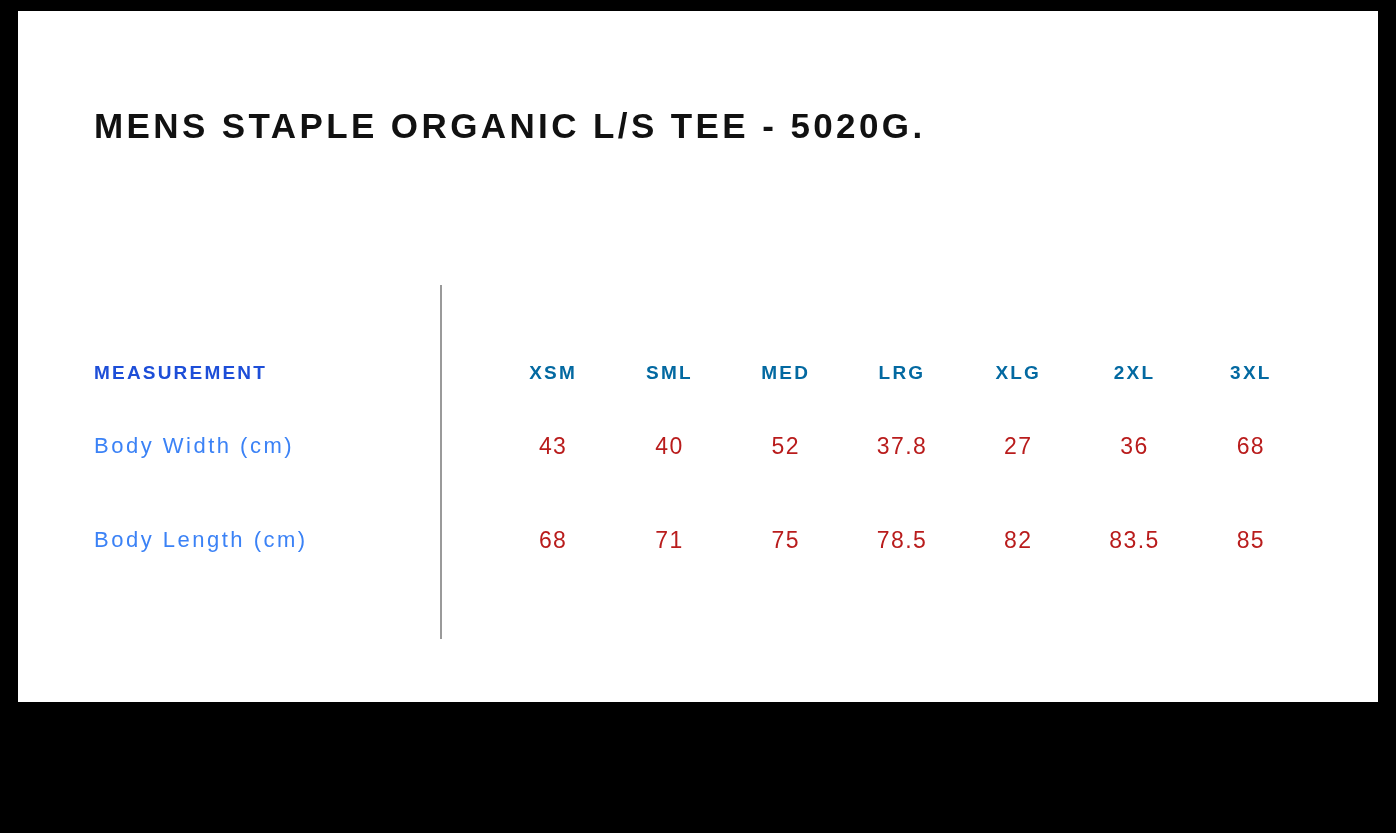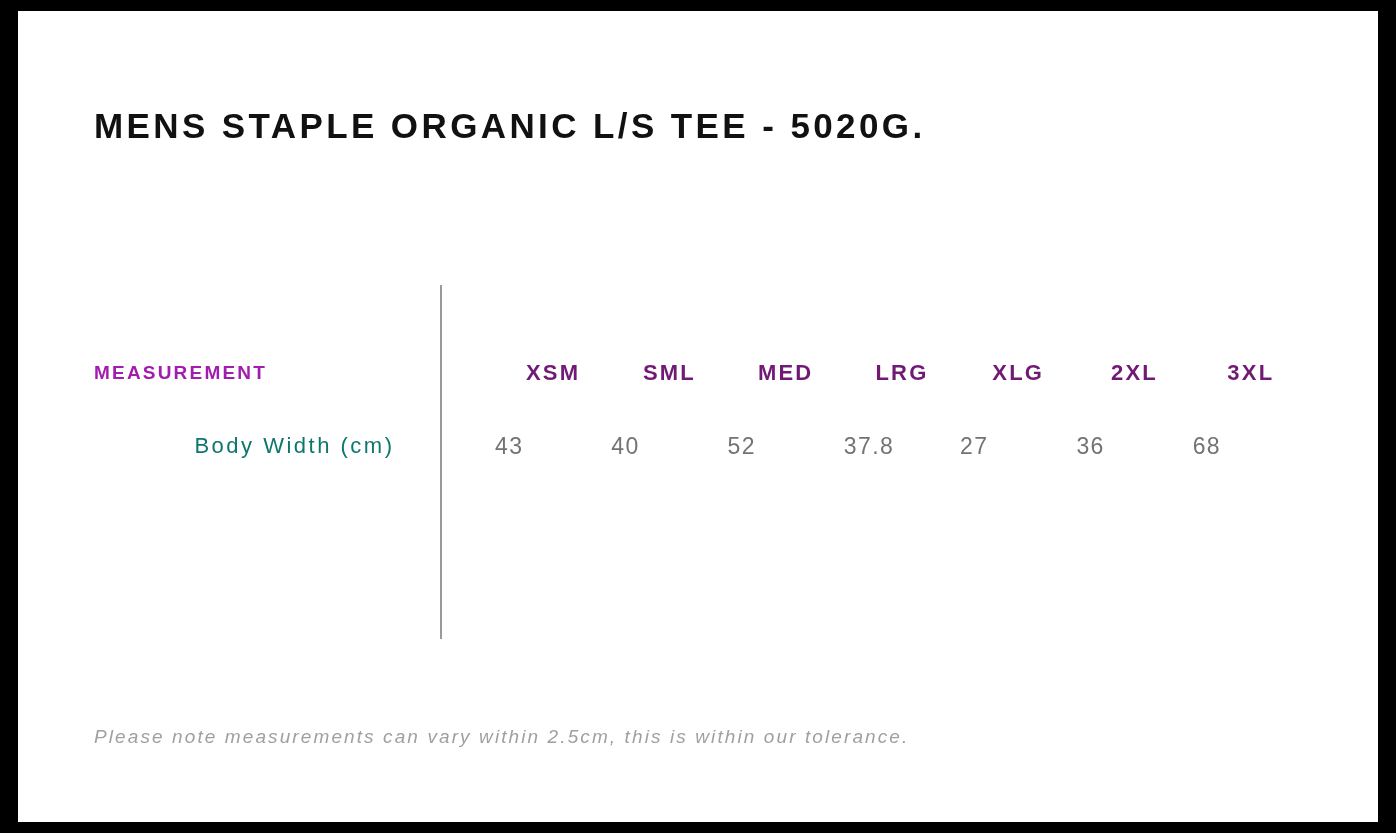"MENS STAPLE ORGANIC L/S TEE" .page { height: 811px -> 691px }
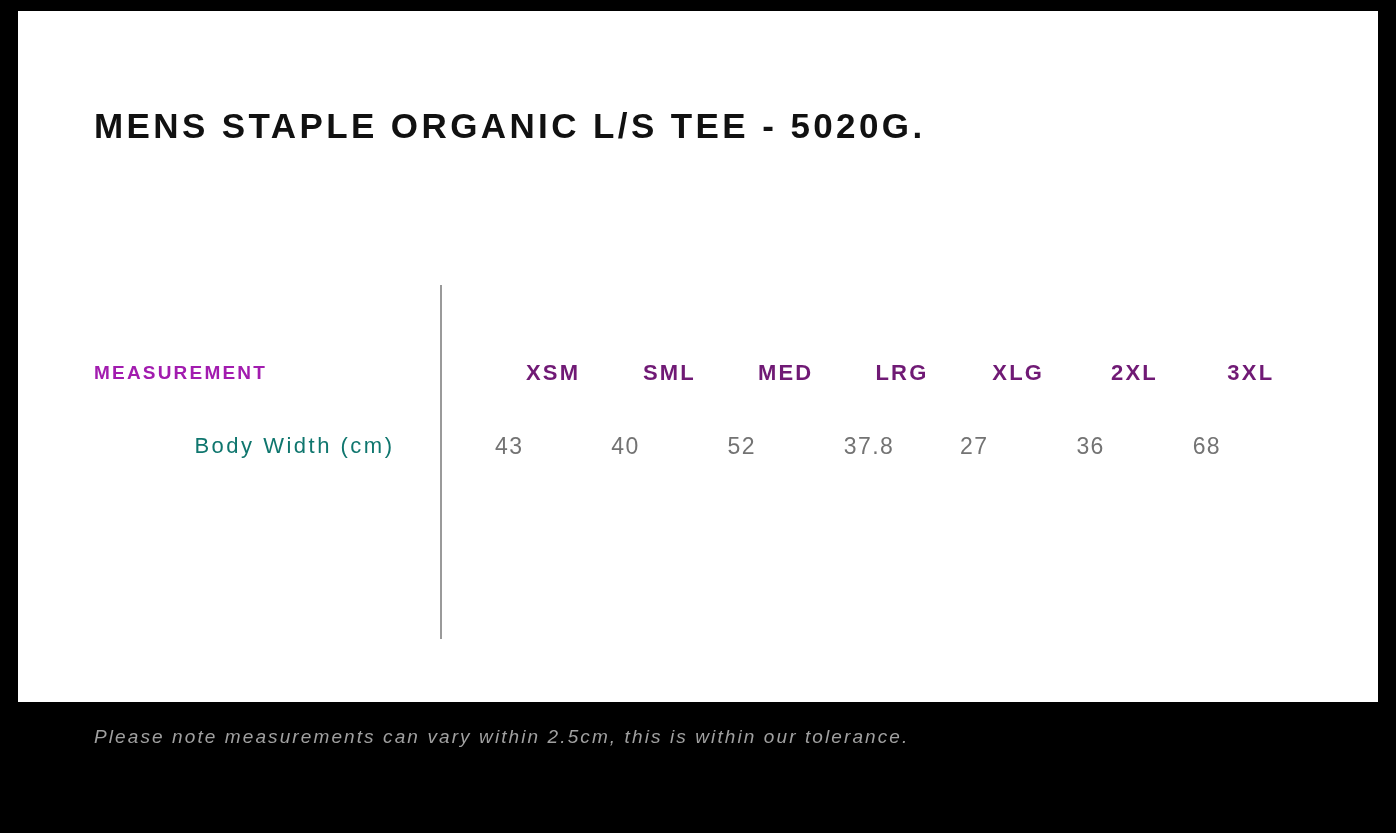"MEASUREMENT" th.measurement-head { color: #a21caf -> #1d4ed8 }
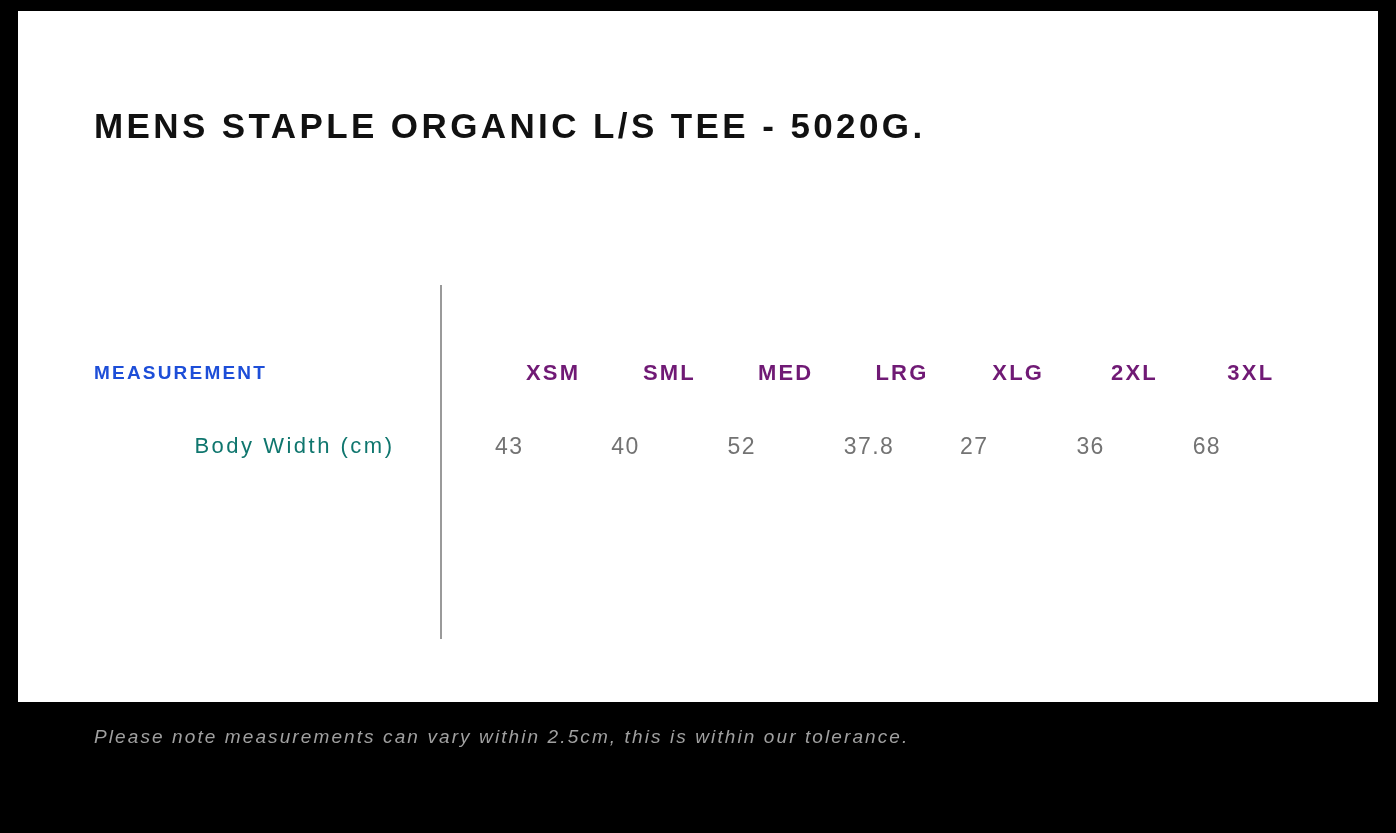"XSM" th.size-head { color: #701a75 -> #0369a1; font-size: 22px -> 19px }
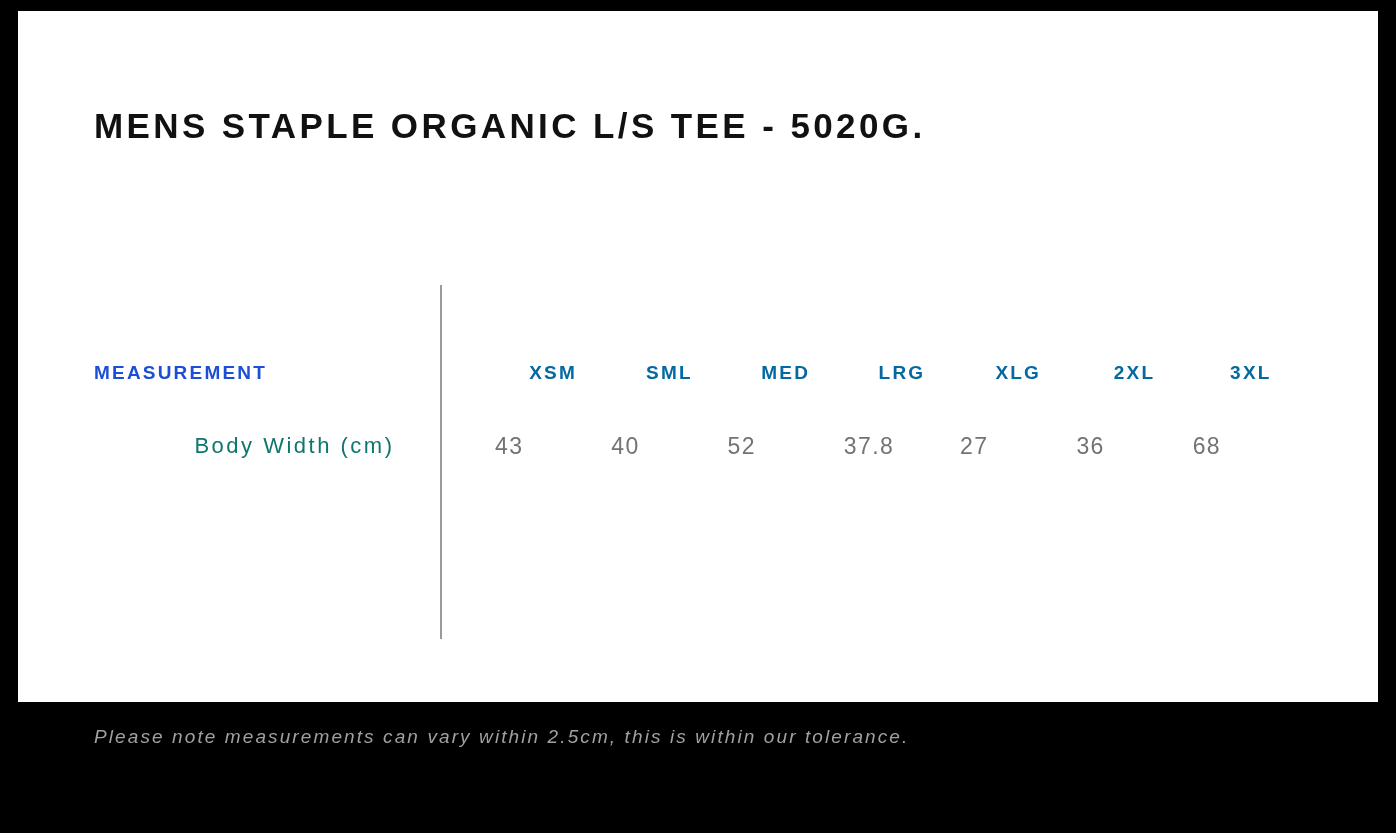"Body Width (cm)" td.row-label { color: #0f766e -> #3b82f6; text-align: center -> left }
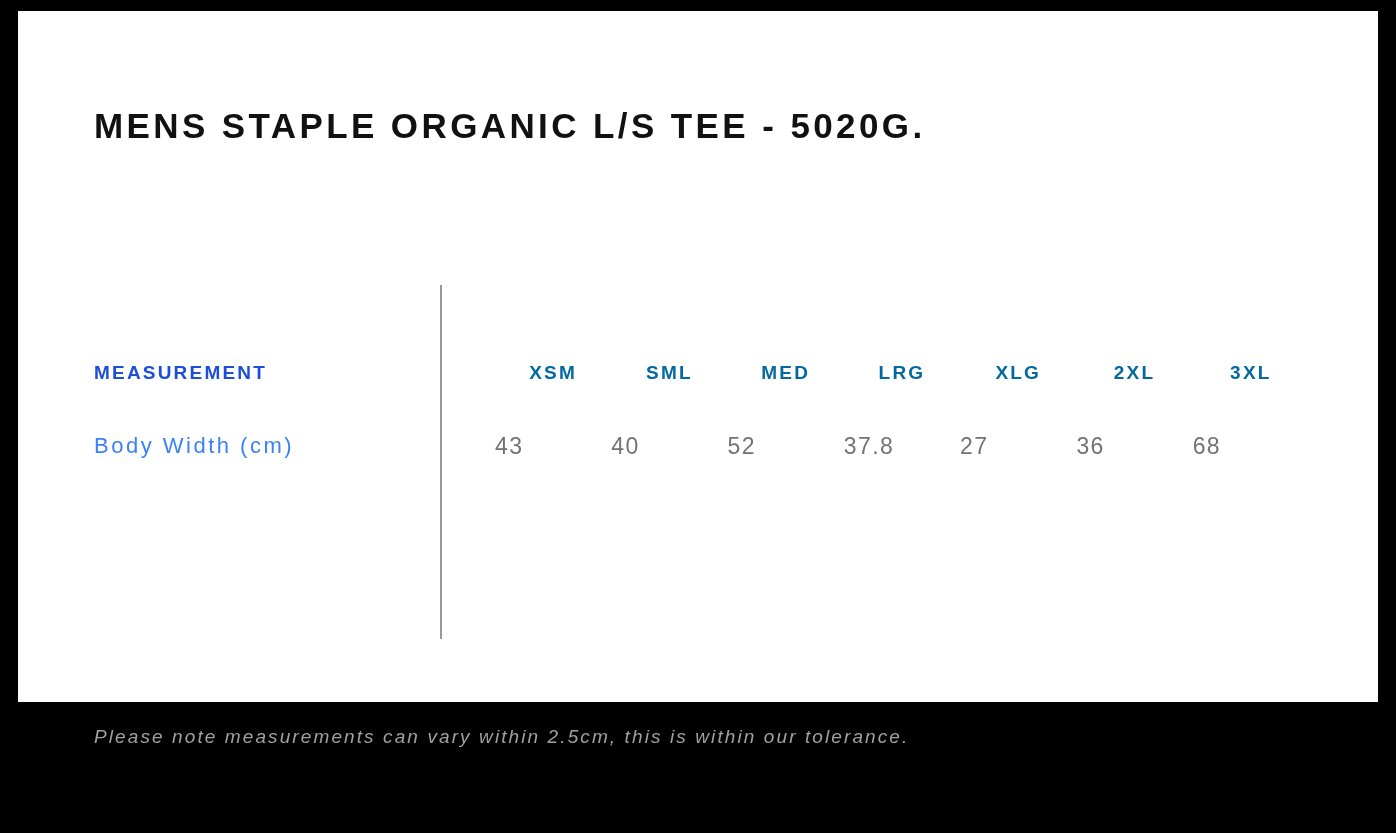"43" td.cell-value { color: #737373 -> #b91c1c; text-align: none -> center }
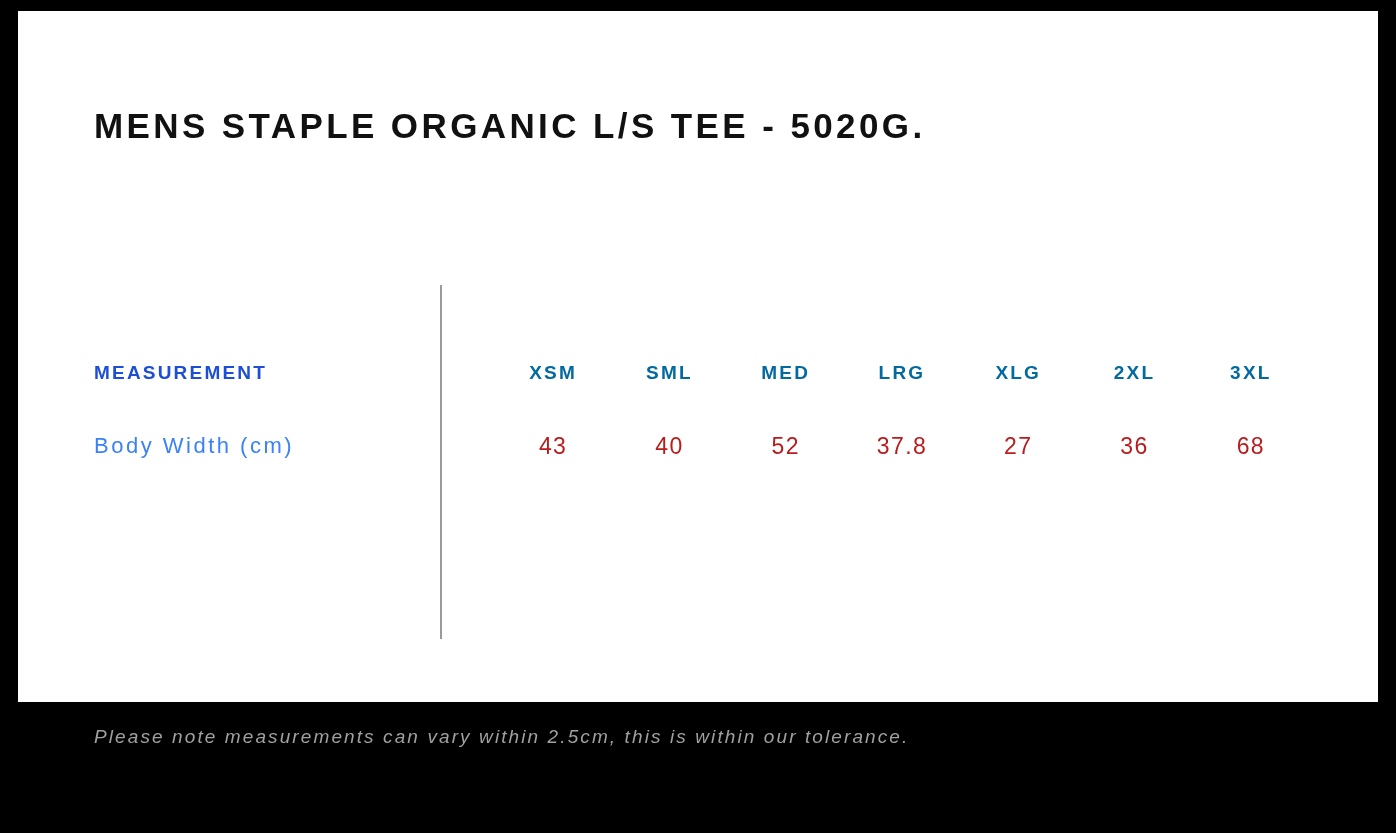"Body Length (cm)" tr { html: none -> <tr> <td>Body Length (cm)</td> <td>68</td> <td>71</td> <td>75</td> <td>78.5</td> <td>82</td> <td>83.5</td> <td>85</td> </tr> }
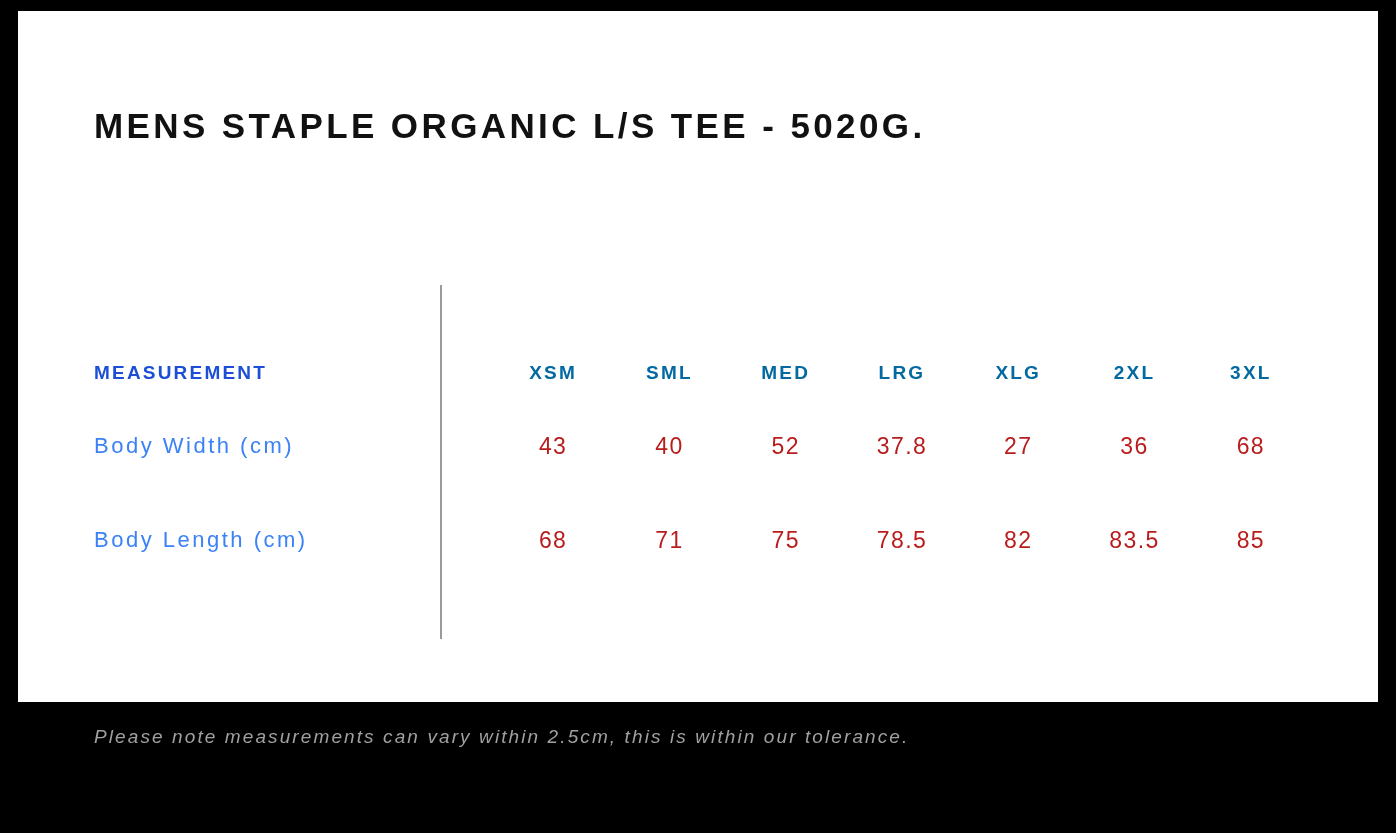"Please note measurements can vary" div.footnote { html: <div>Please note measurements can vary within 2.5cm, this is within our tolerance.</div> -> none }
